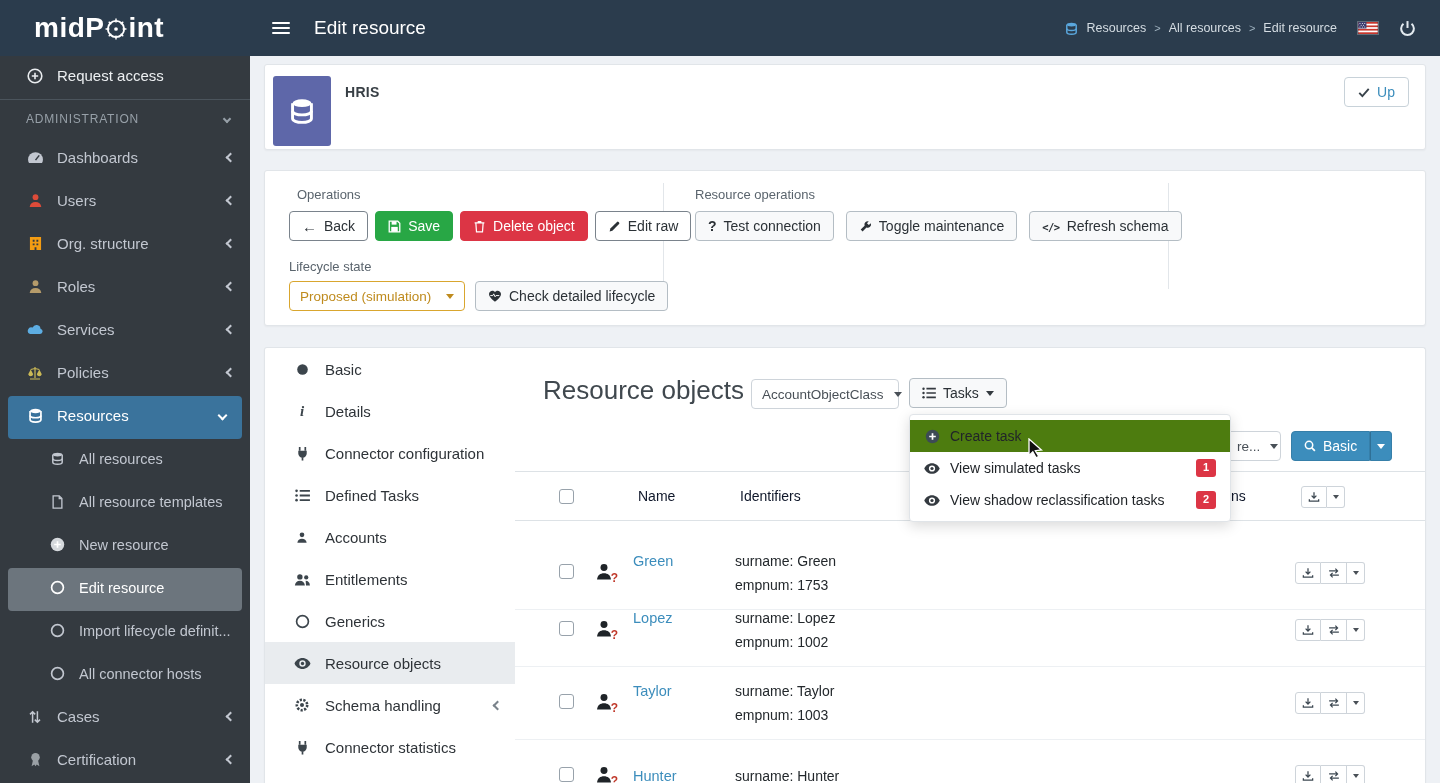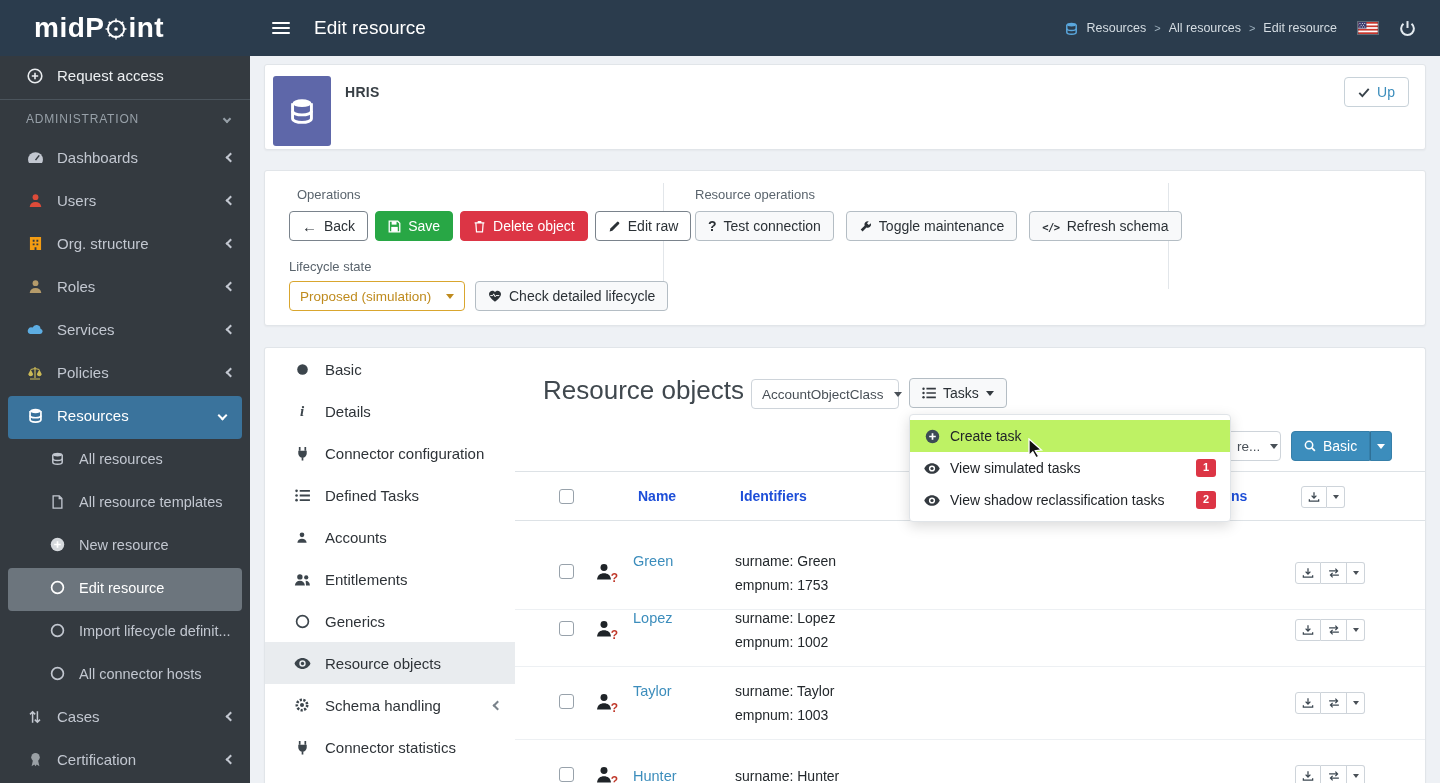"Create task" .dd-item.hover { background: #bef264 -> #4d7c0f }
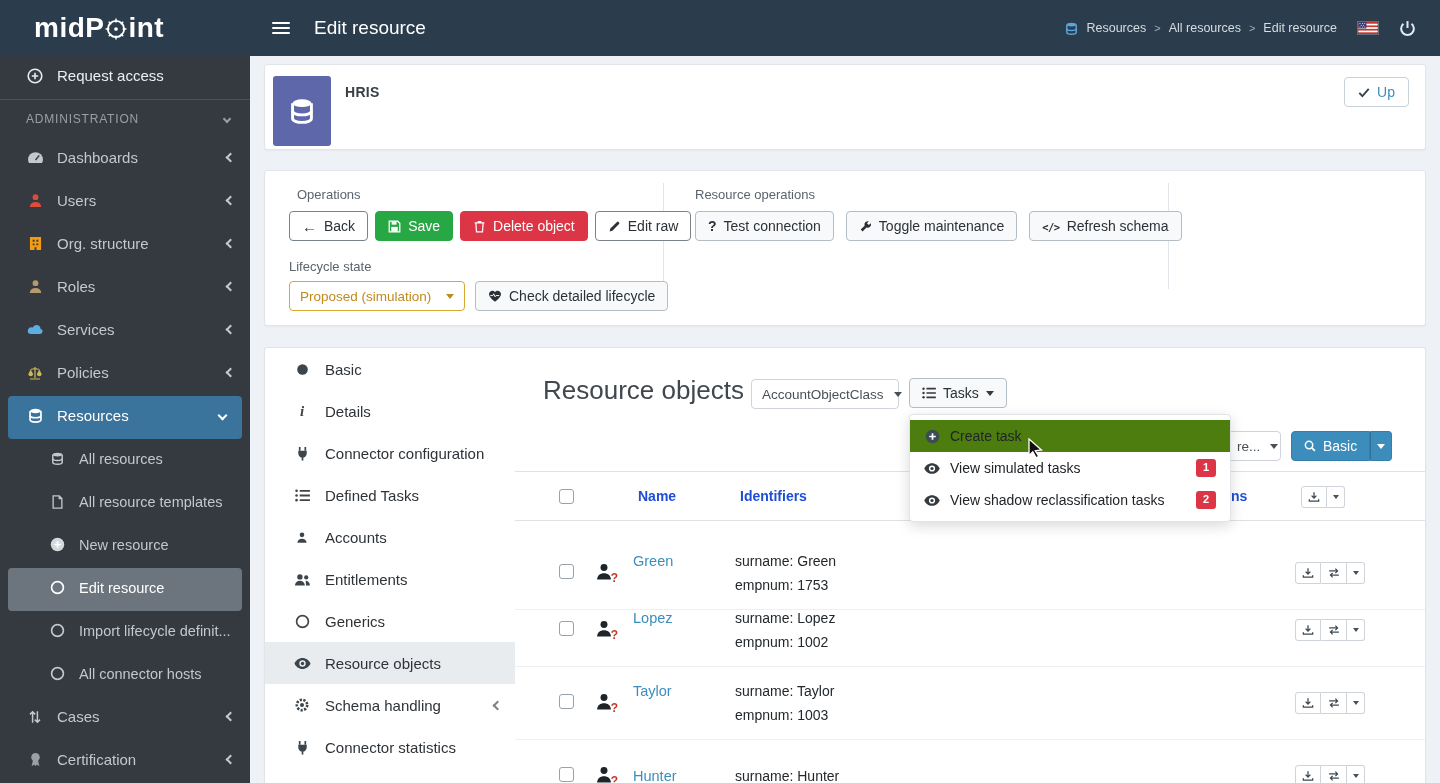"Name" .th { color: #1d4ed8 -> #0f172a; font-weight: 700 -> 400 }
